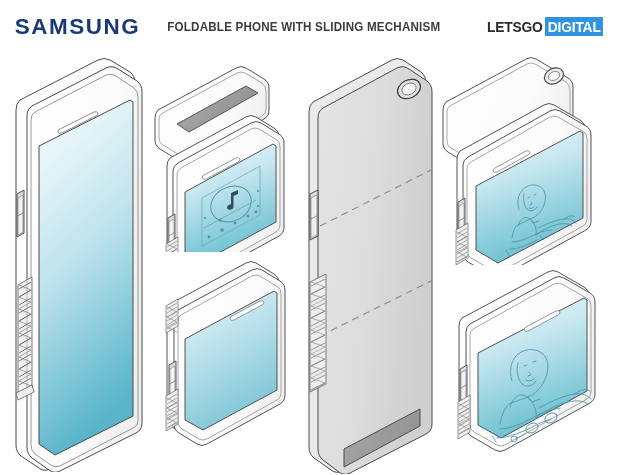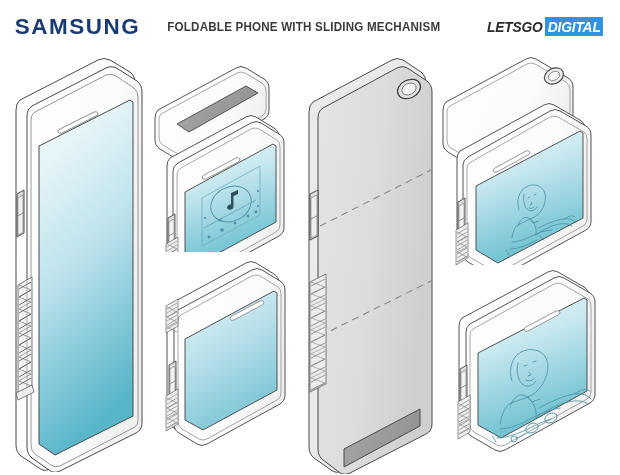"LETSGO" .lgd { font-style: italic -> none }
